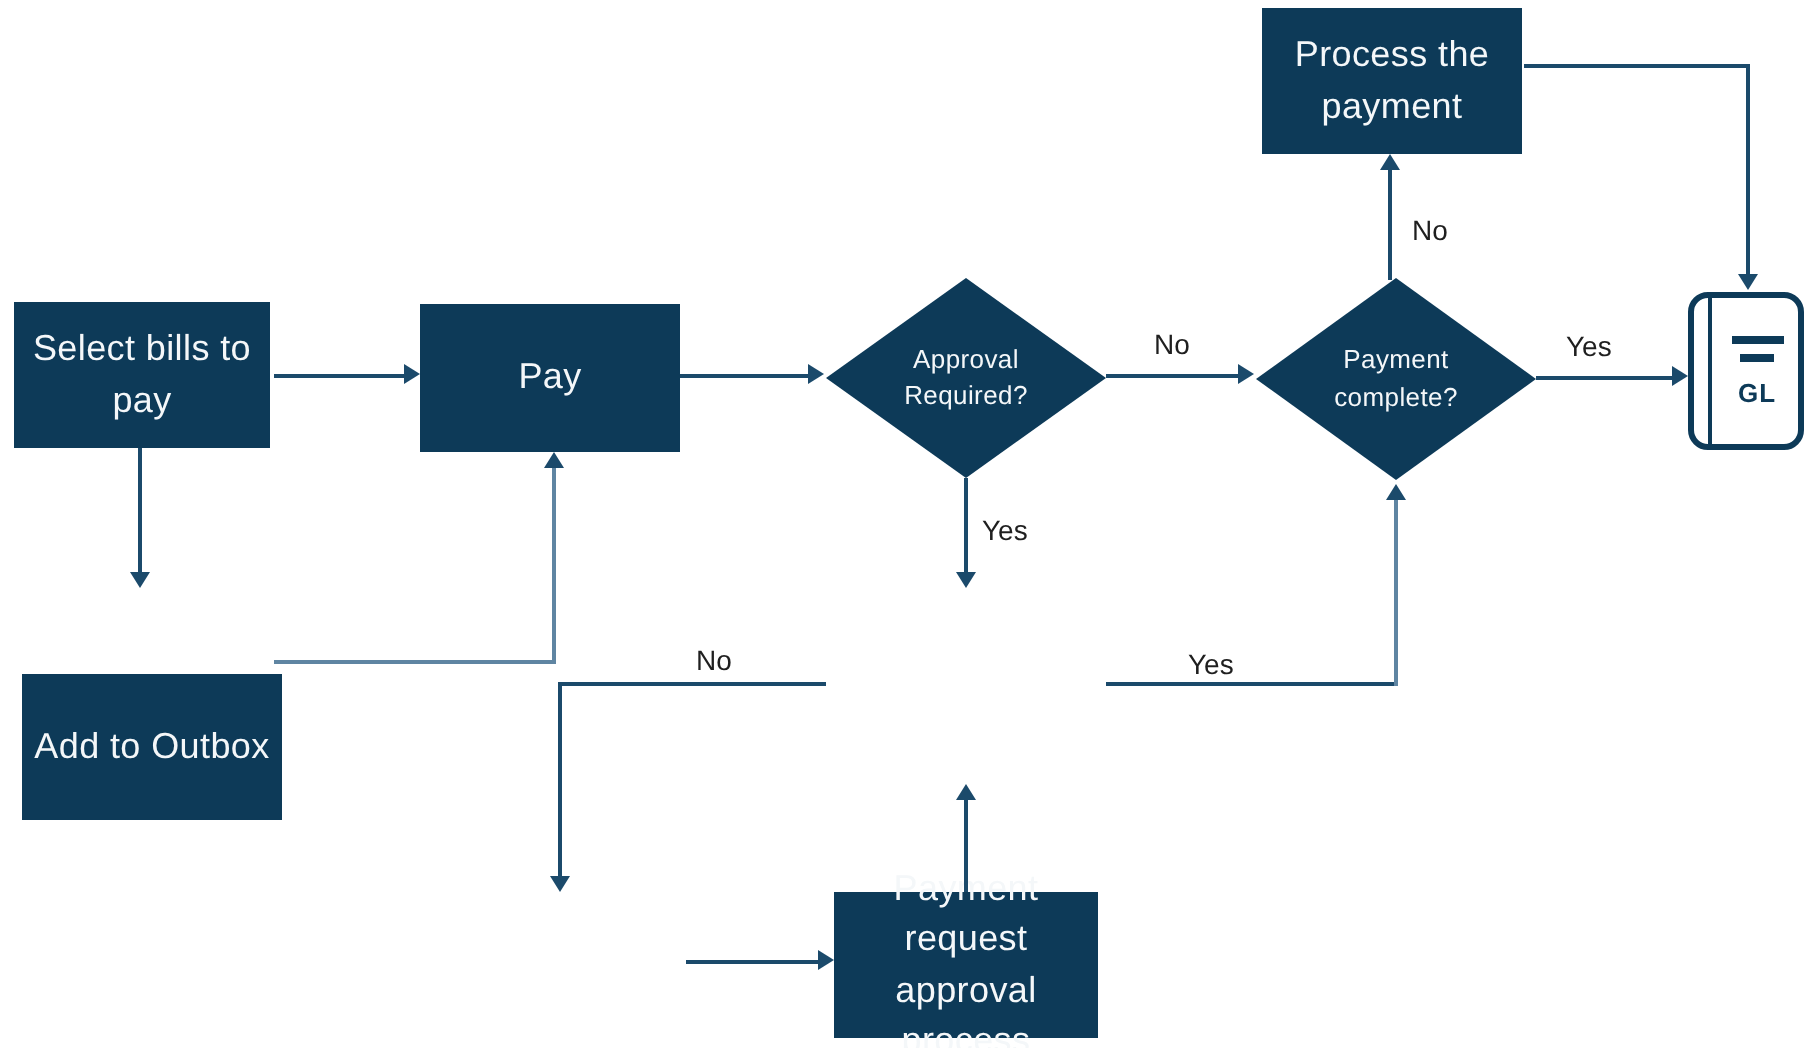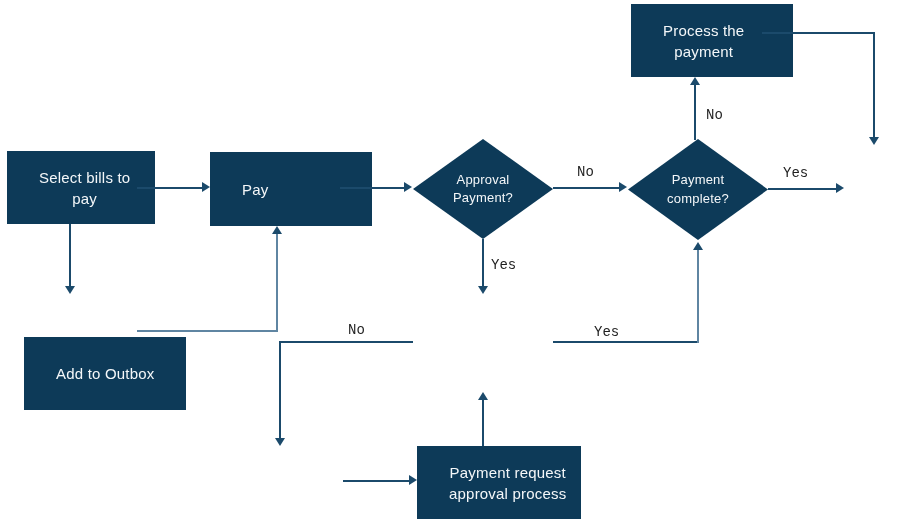"Process the" .node { font-size: 15px -> 18px; justify-content: flex-start -> center; padding-left: 32px -> none }
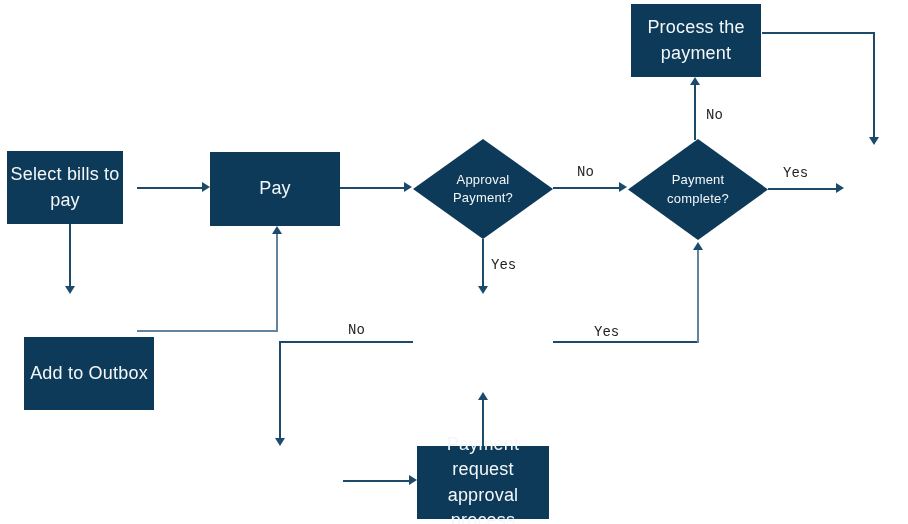"No" .edge-label { font-family: Liberation Mono, monospace -> none }
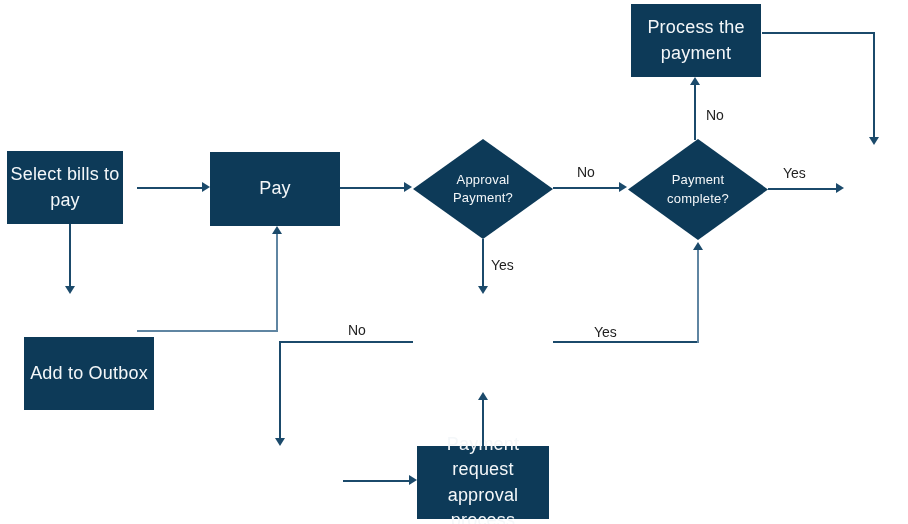"Select bills to" div.node { width: 116px -> 128px }
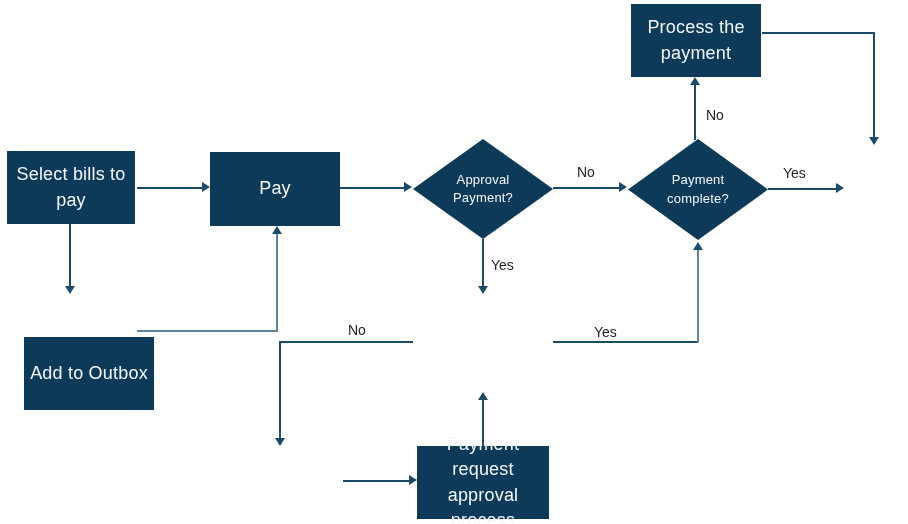"Approval" span.node-label { text: Payment -> Required }
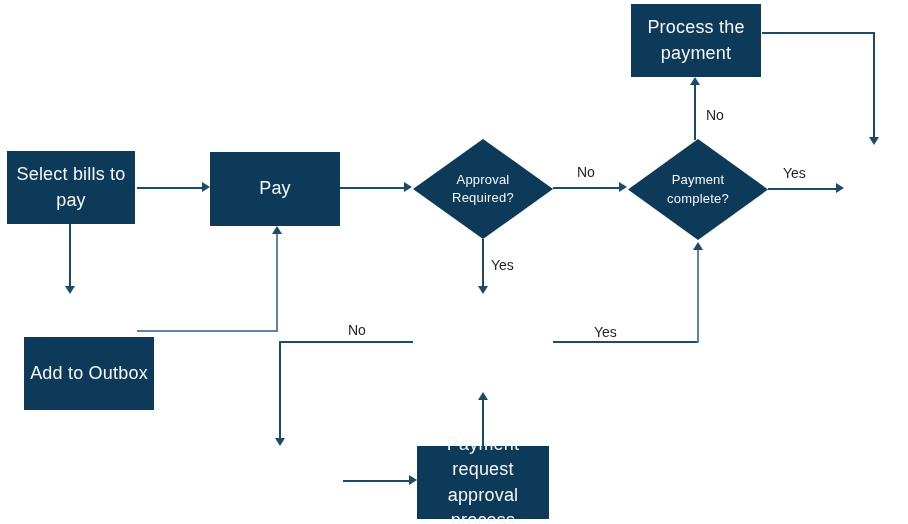"GL" div.gl-icon { html: none -> <div> <div></div> <div> <div></div> <div></div> <div>GL</div> </div> </div> }
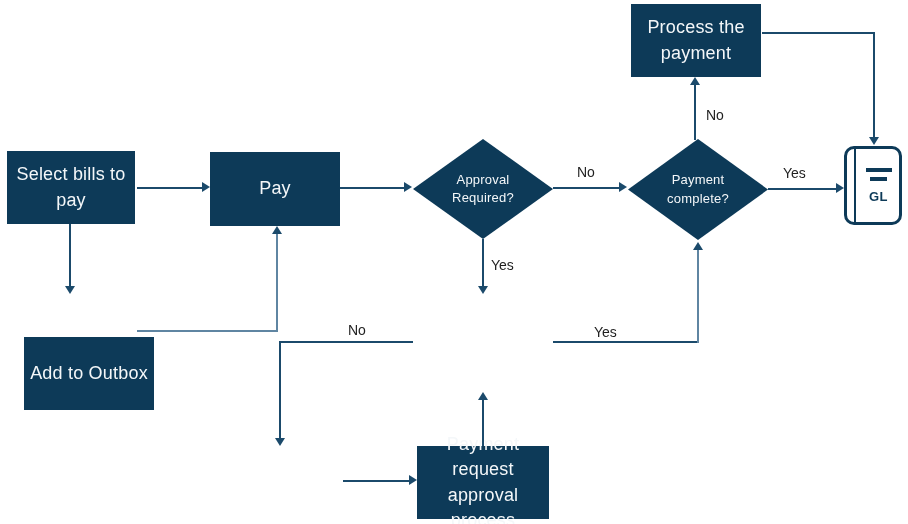"Add to Outbox" div.node { left: 24px -> 11px }
